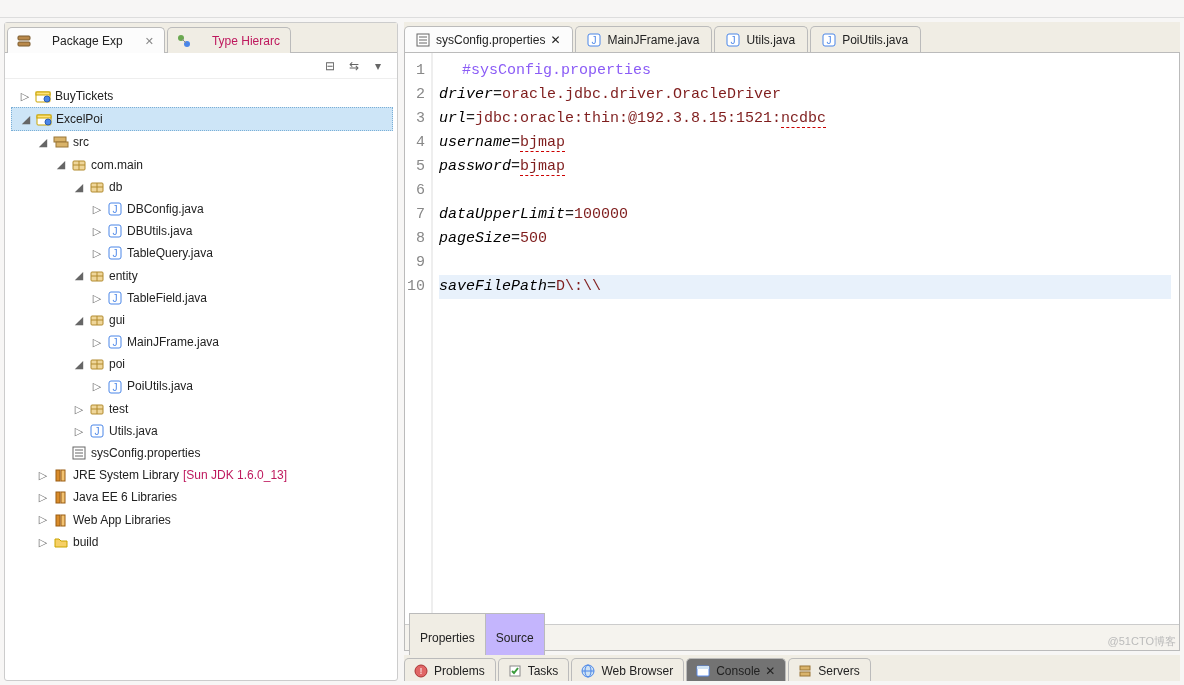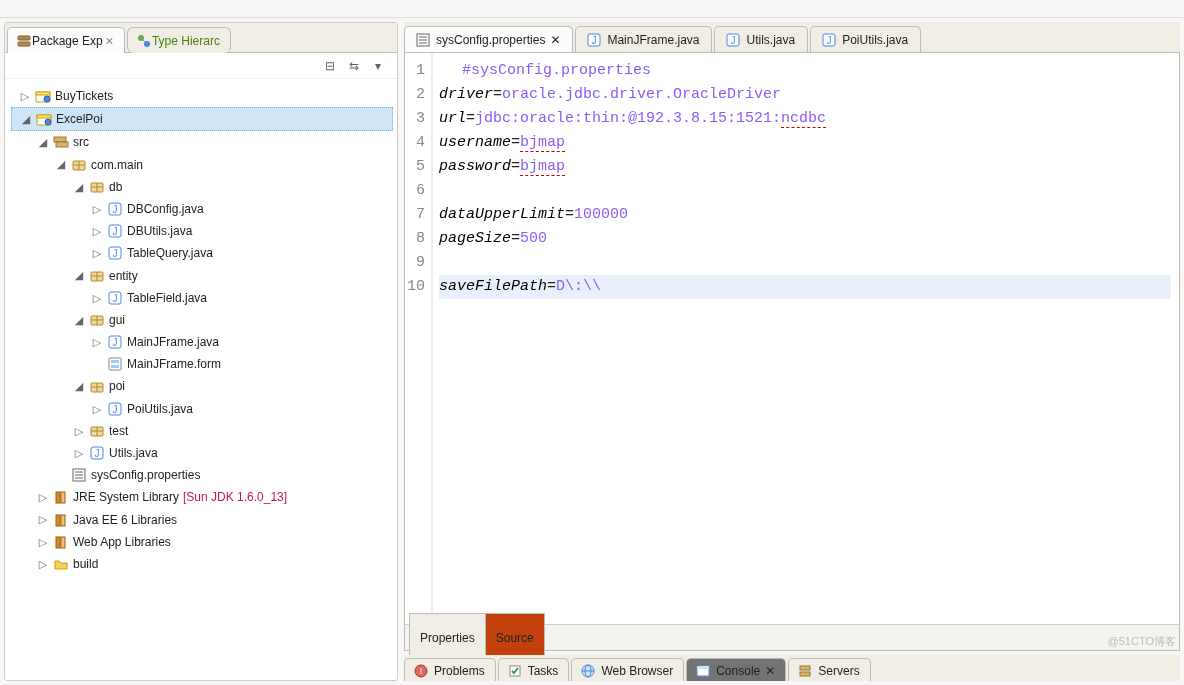"Package Exp" .view-tab { gap: 0 -> 20px }
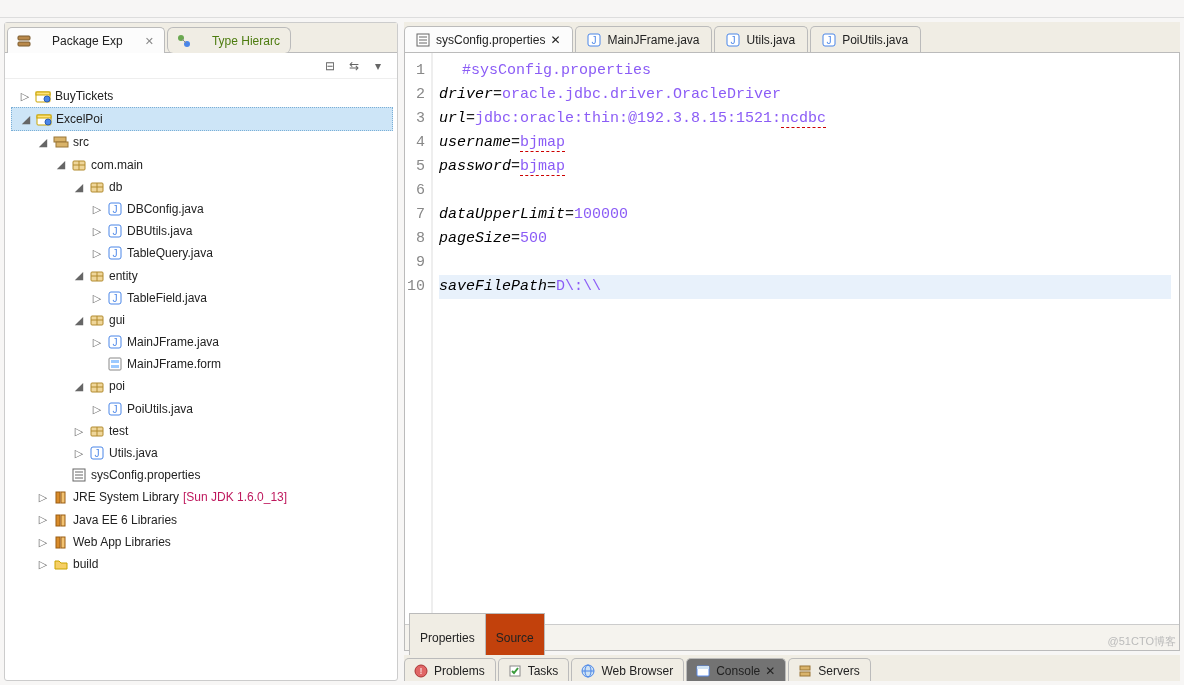"Type Hierarc" .view-tab.inactive { border-radius: 6px -> none; color: #4d7c0f -> #be185d }
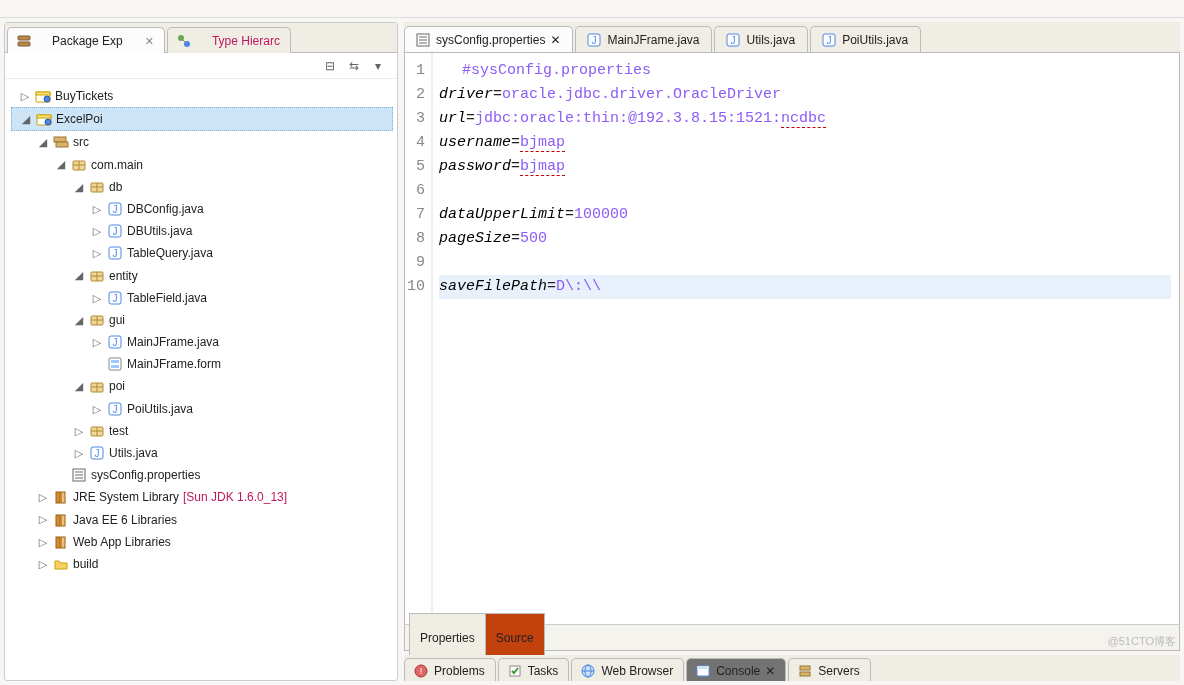"oracle.jdbc.driver.OracleDriver" .tok-val { color: #8b5cf6 -> #7f1d1d }
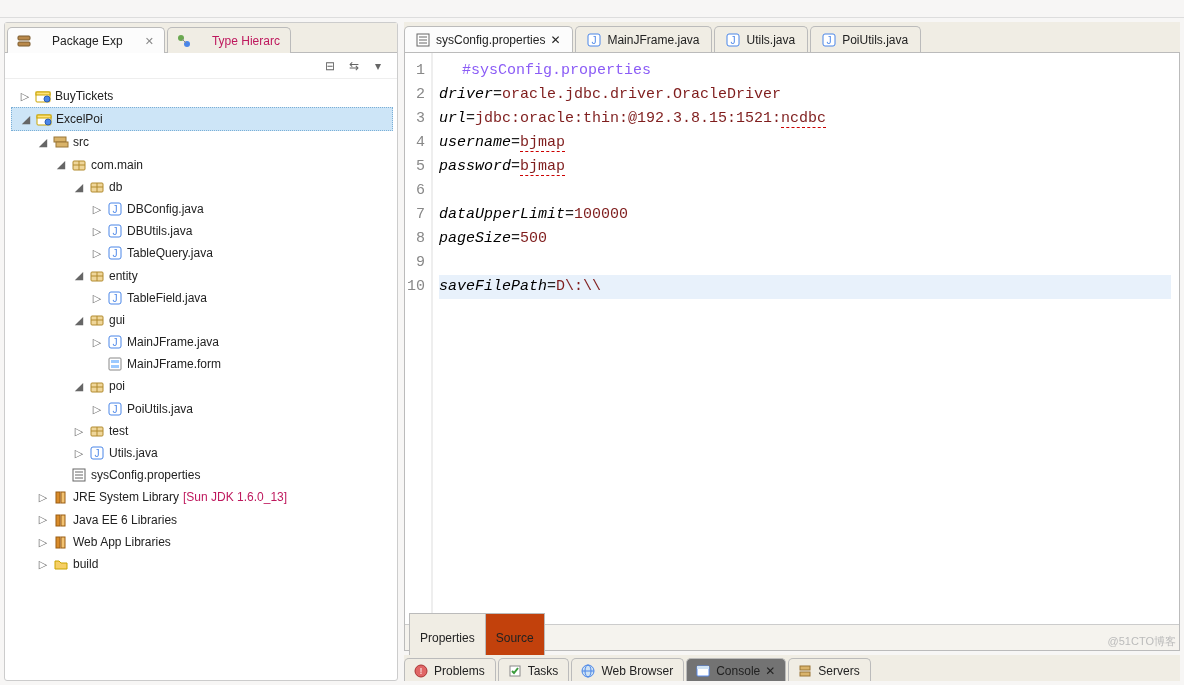"MainJFrame.form" div.tree-row { html: <div> <span></span> <span> <svg> <rect></rect> <rect></rect> <rect></rect> </svg> </span> <span>MainJFrame.form</span> </div> -> none }
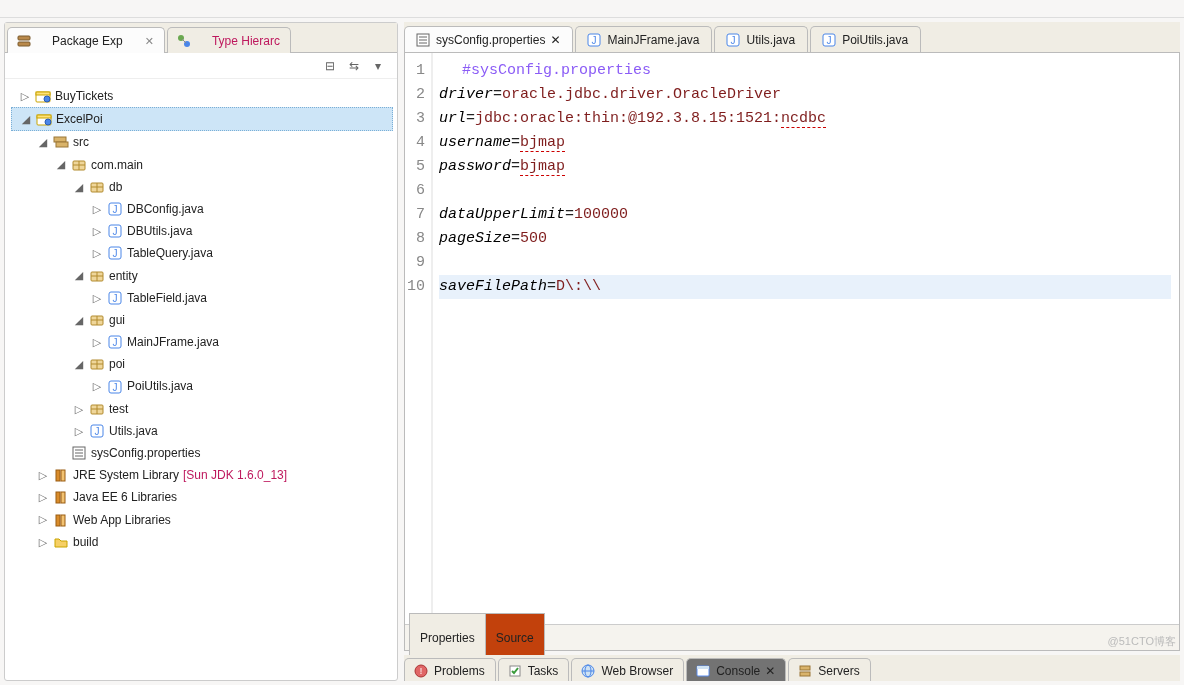"Source" .bot-tab.active { background: #c2410c -> #c4b5fd }
